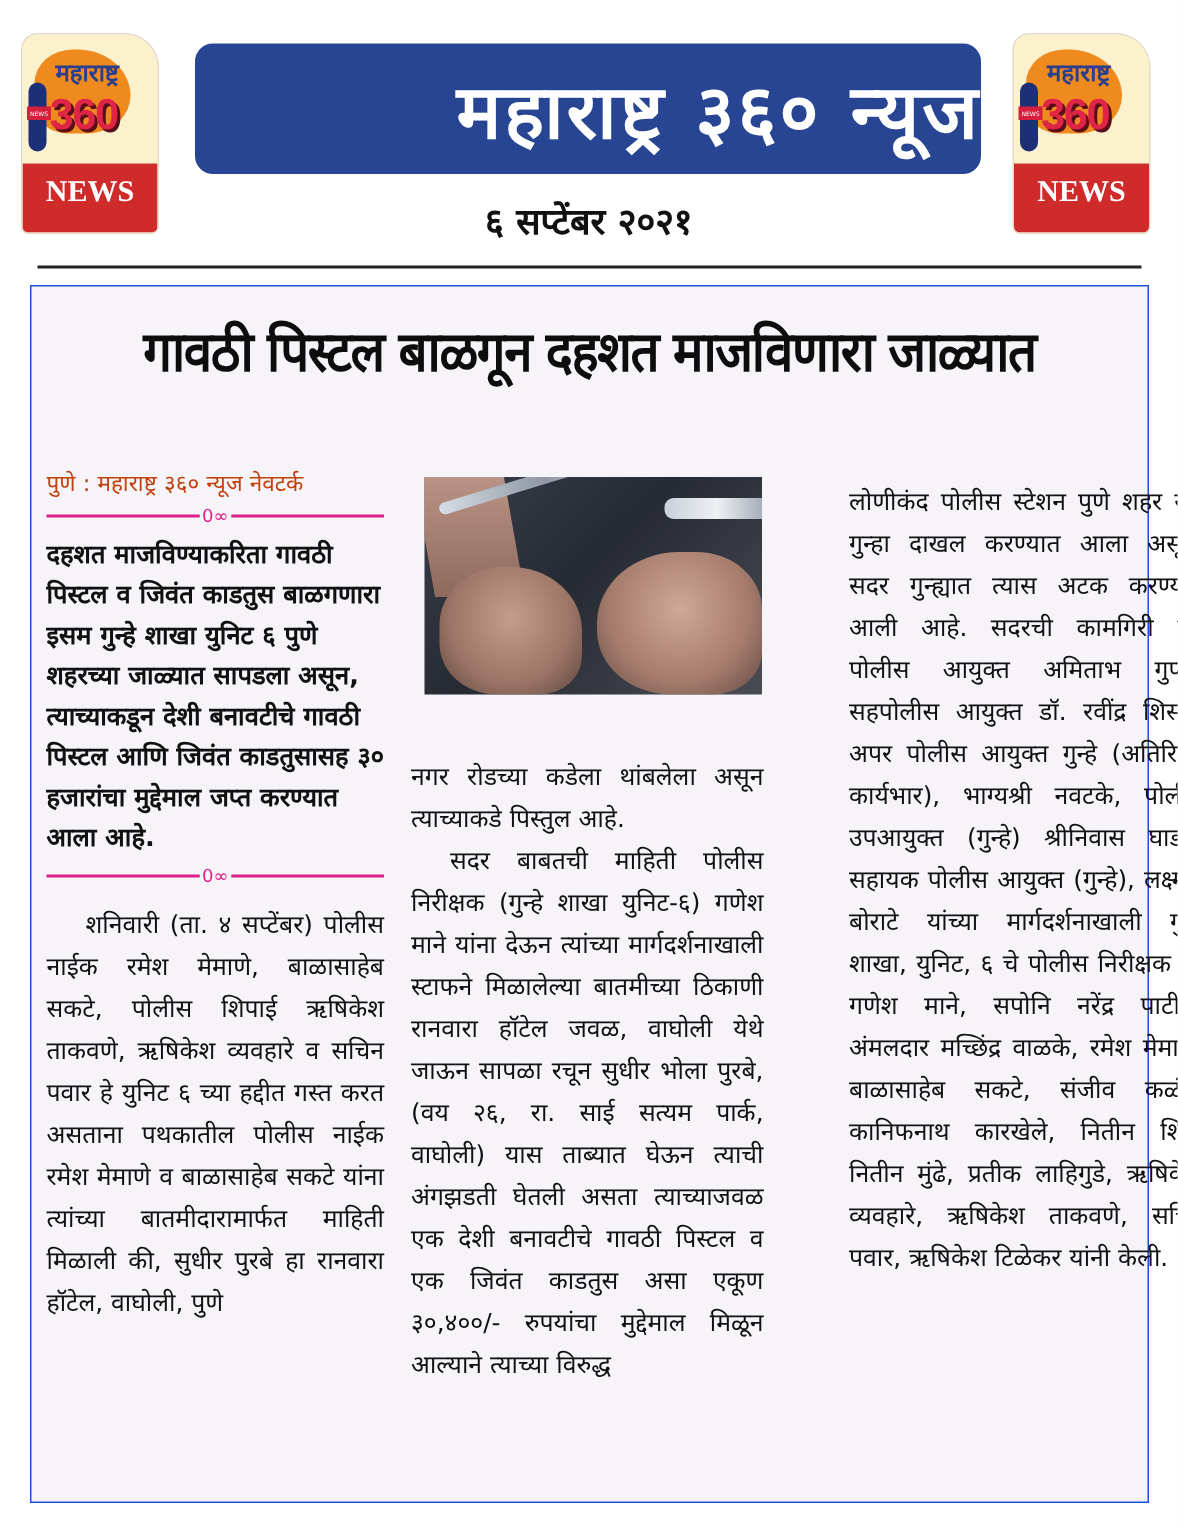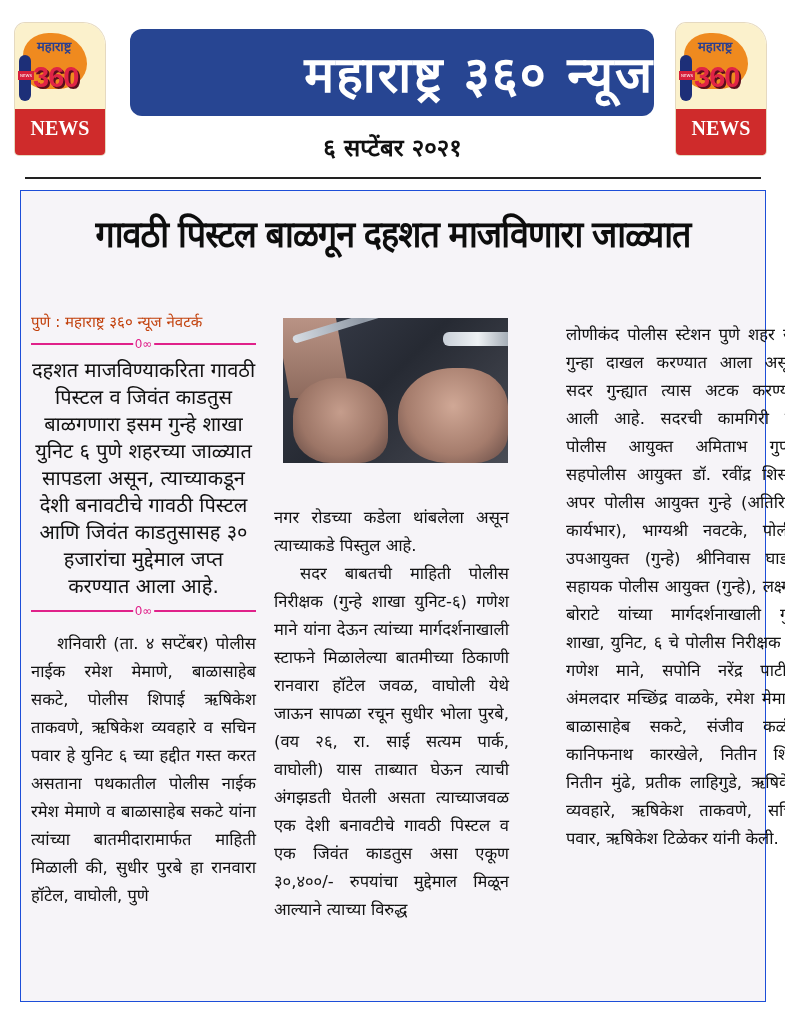"महाराष्ट्र" .logo .mtext { font-size: 13px -> 16px }
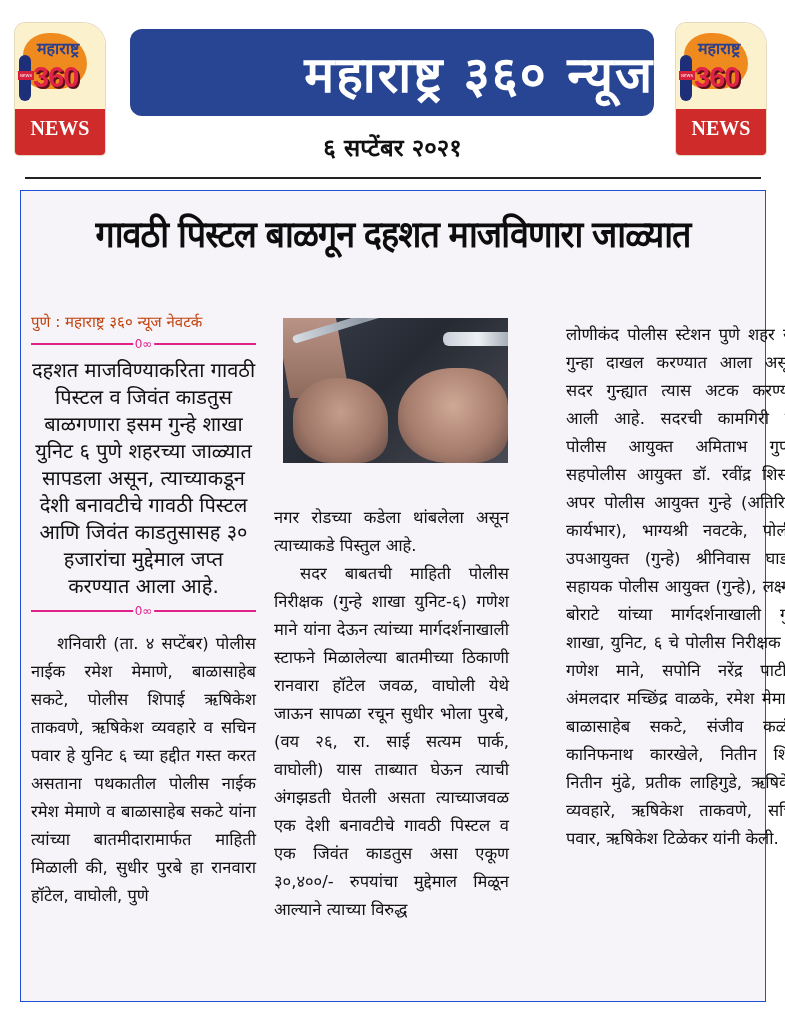"दहशत माजविण्याकरिता गावठी पिस्टल व" .lead { font-size: 20px -> 17px; font-weight: normal -> bold; text-align: center -> left }
